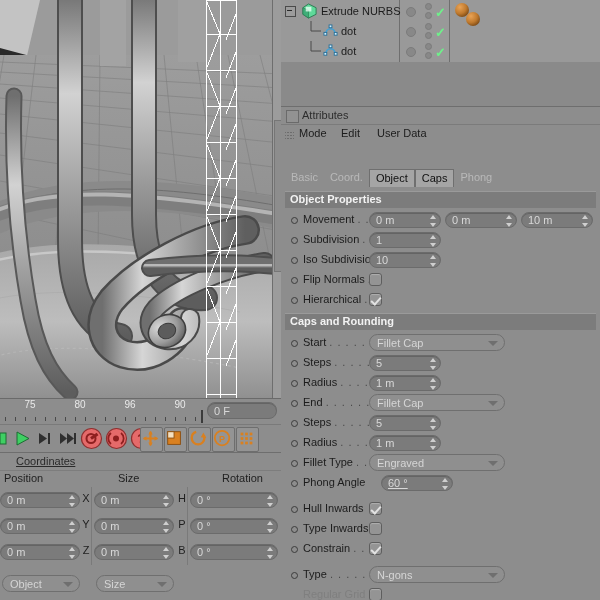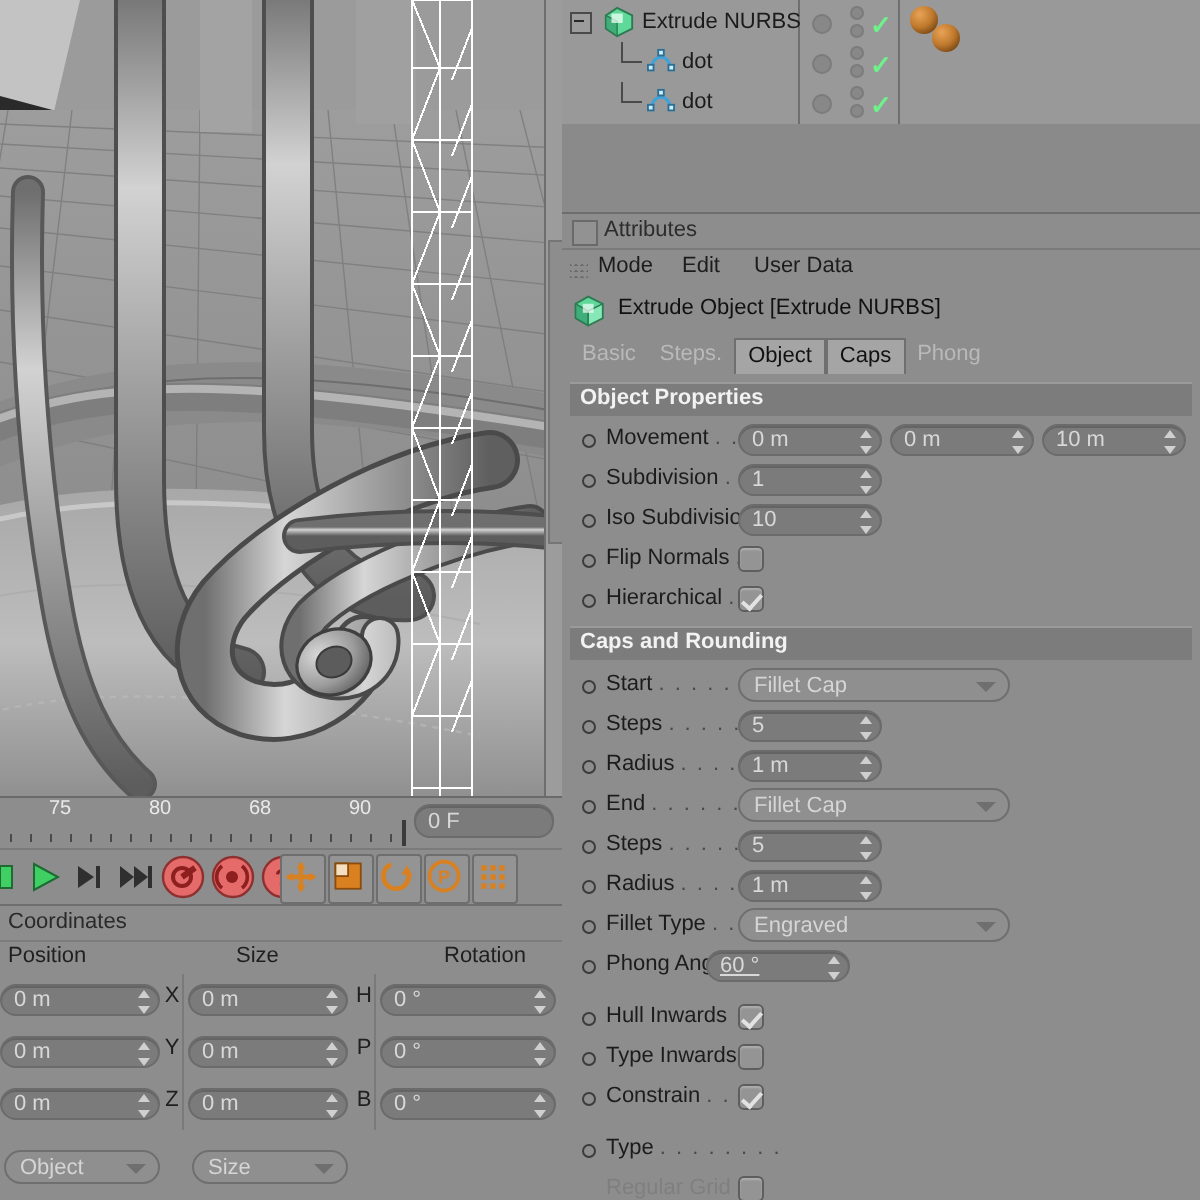"Extrude Object [Extrude NURBS]" div { html: <div> <svg> <polygon></polygon> <polygon></polygon> <polygon></polygon> <rect></rect> </svg> <div>Extrude Object [Extrude NURBS]</div> </div> -> none }
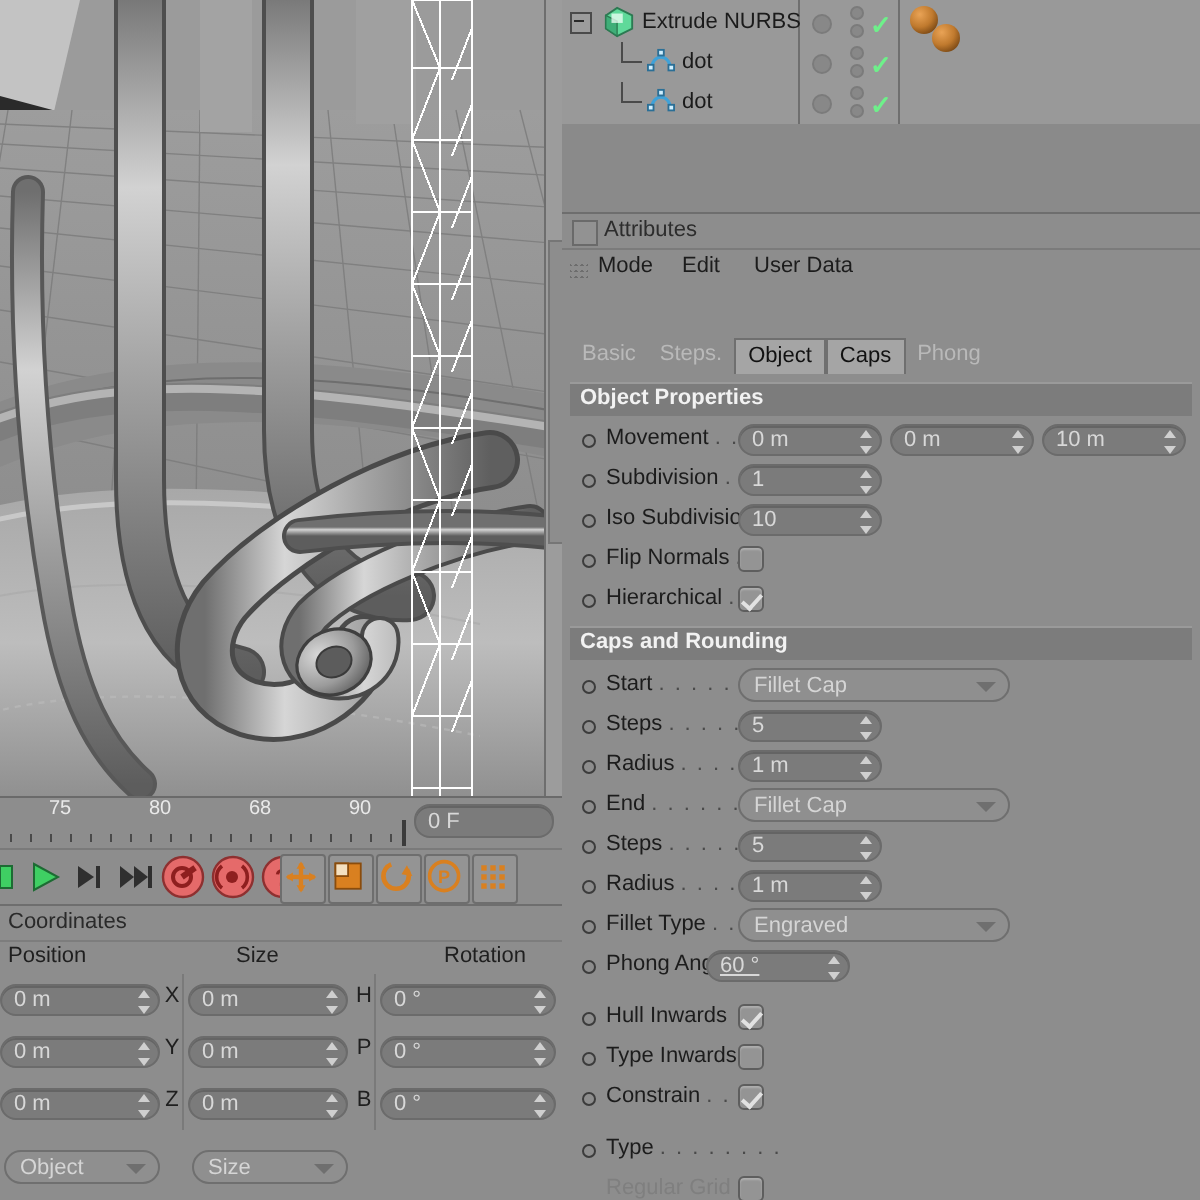"Steps." div.tab { text: Steps -> Coord }
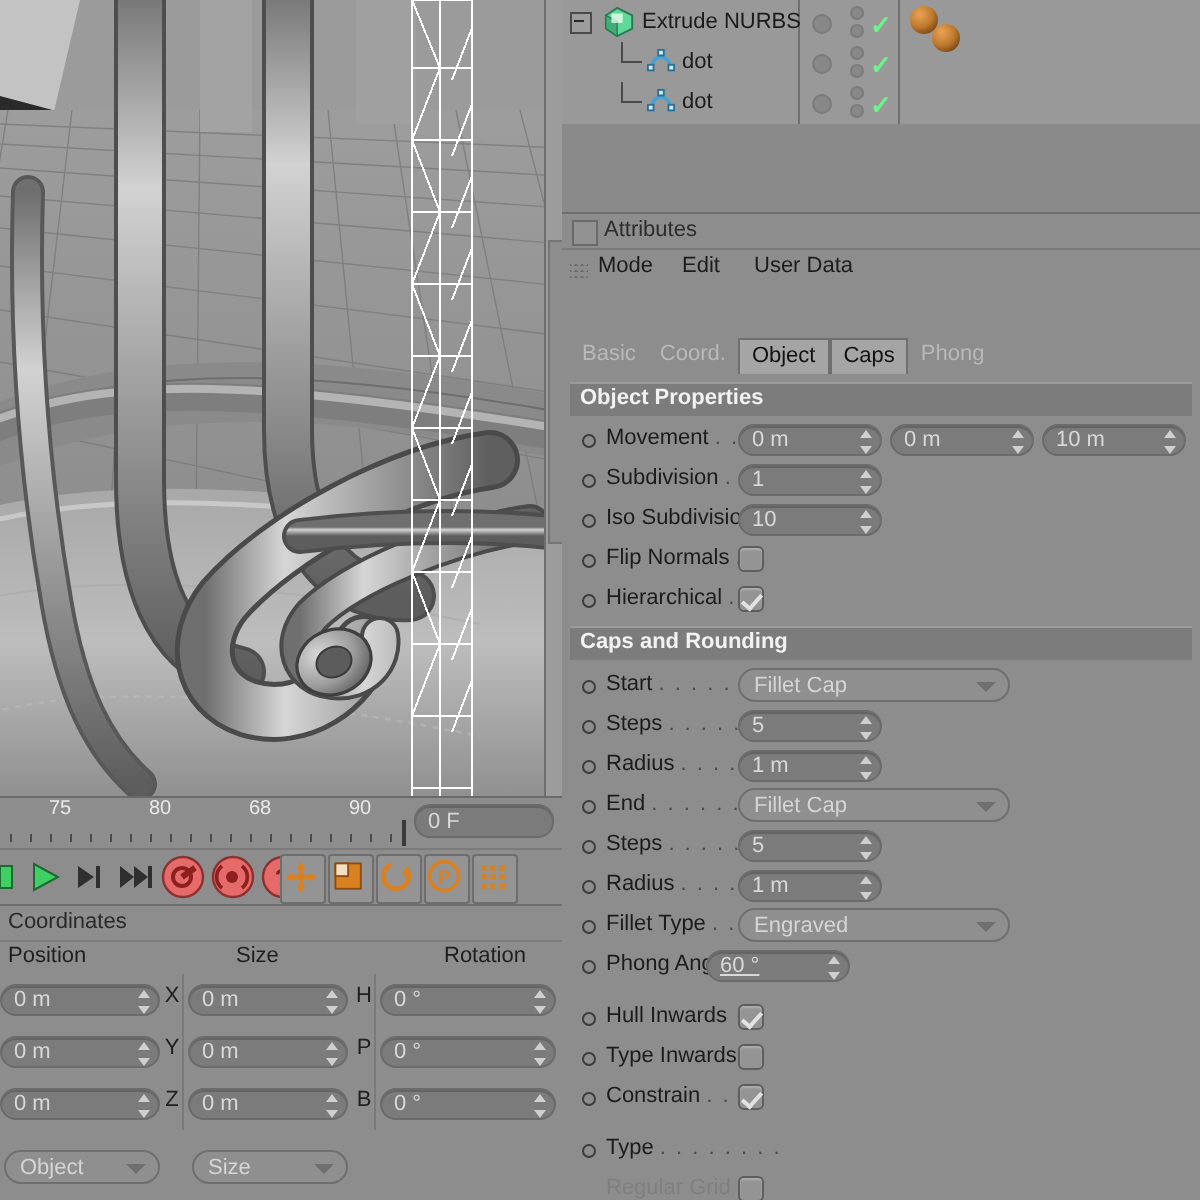"68" span.lbl { text: 68 -> 96 }
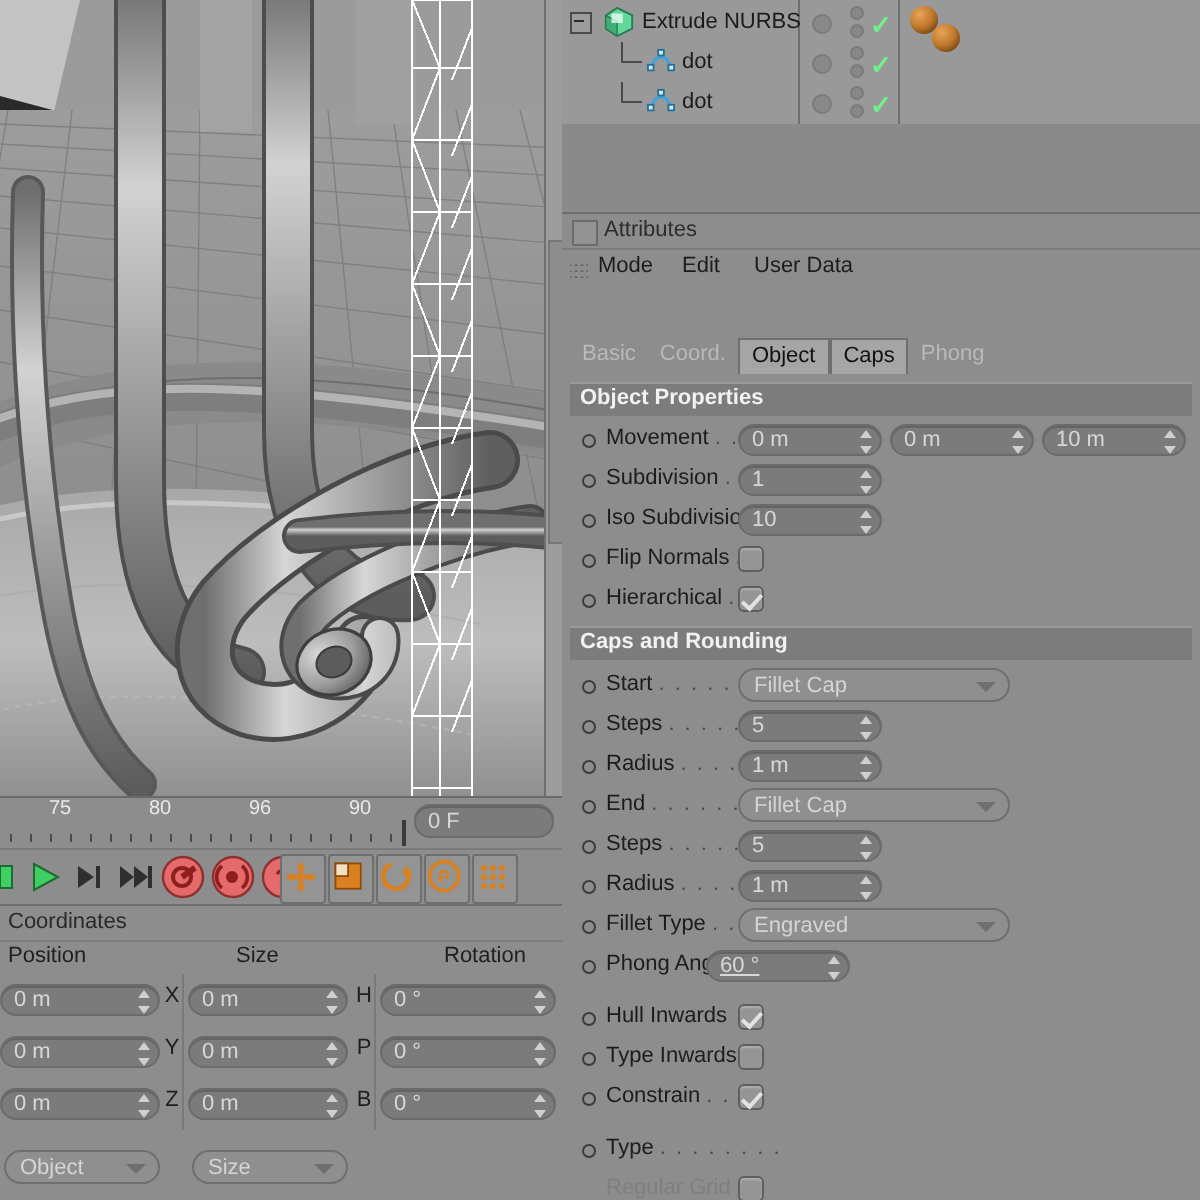"Coordinates" #coords-title { left: 4px -> 16px; text-decoration: none -> underline }
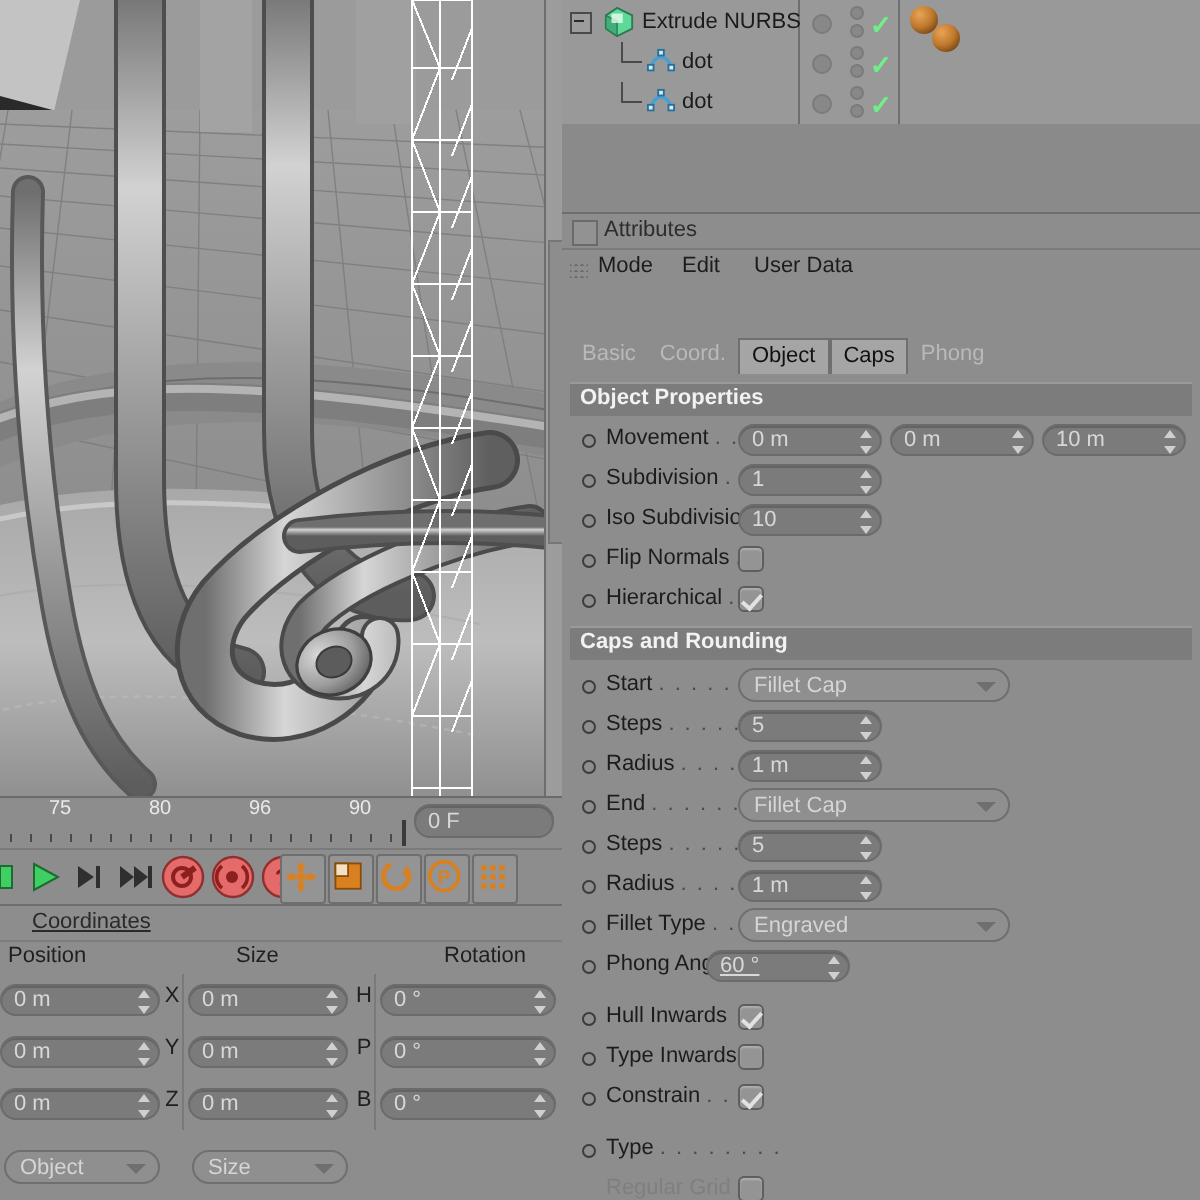"60 °" div.num { left: 72px -> 100px }
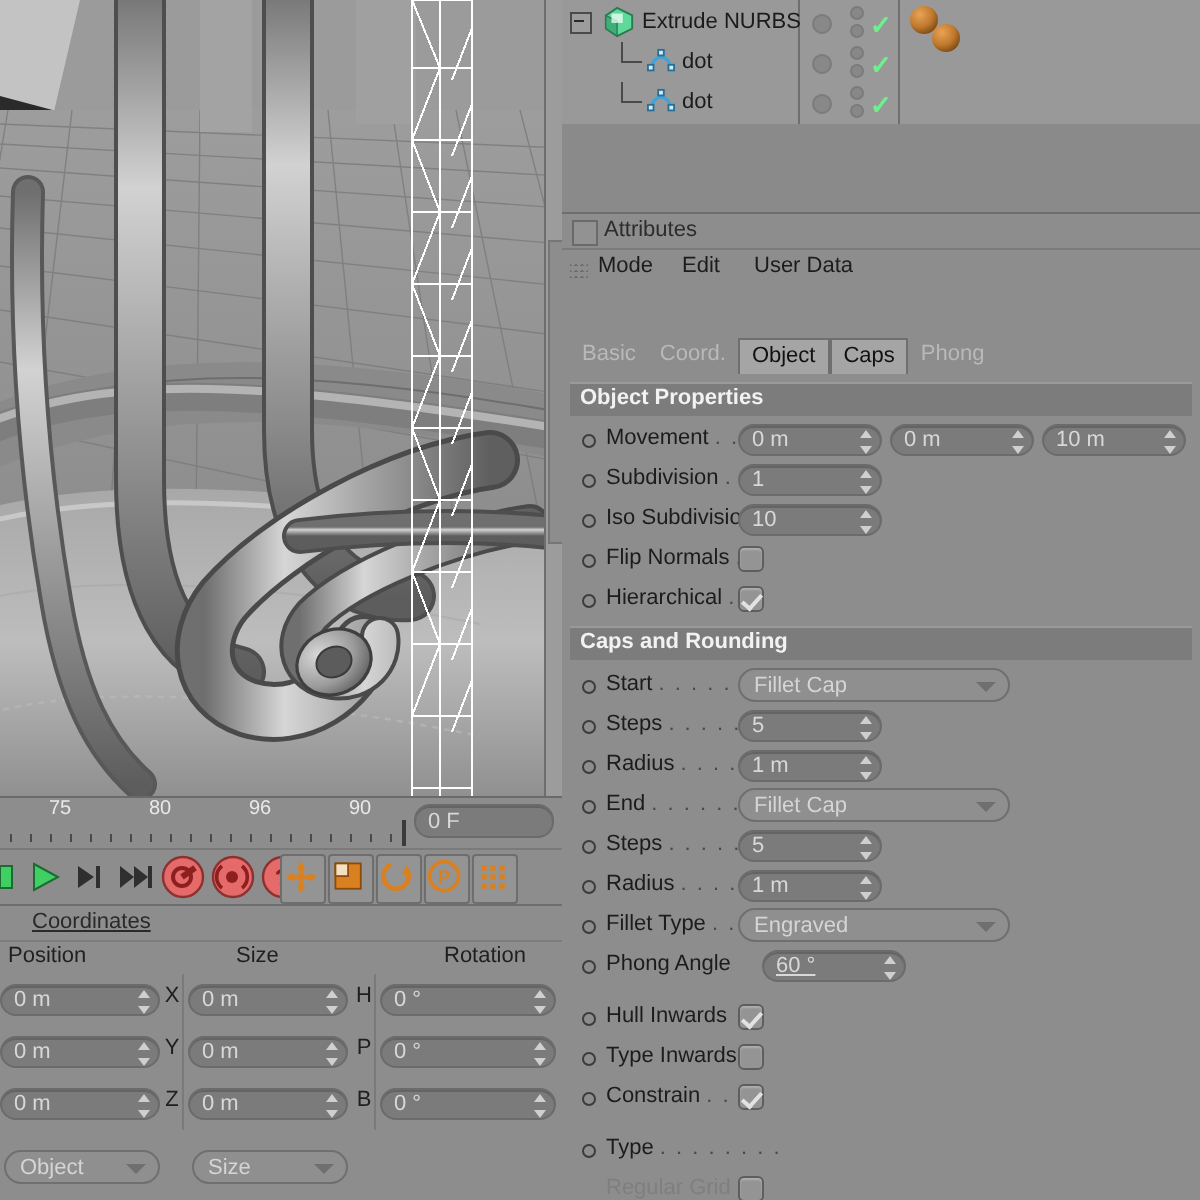"N-gons" div.combo { html: none -> <div>N-gons<i></i></div> }
